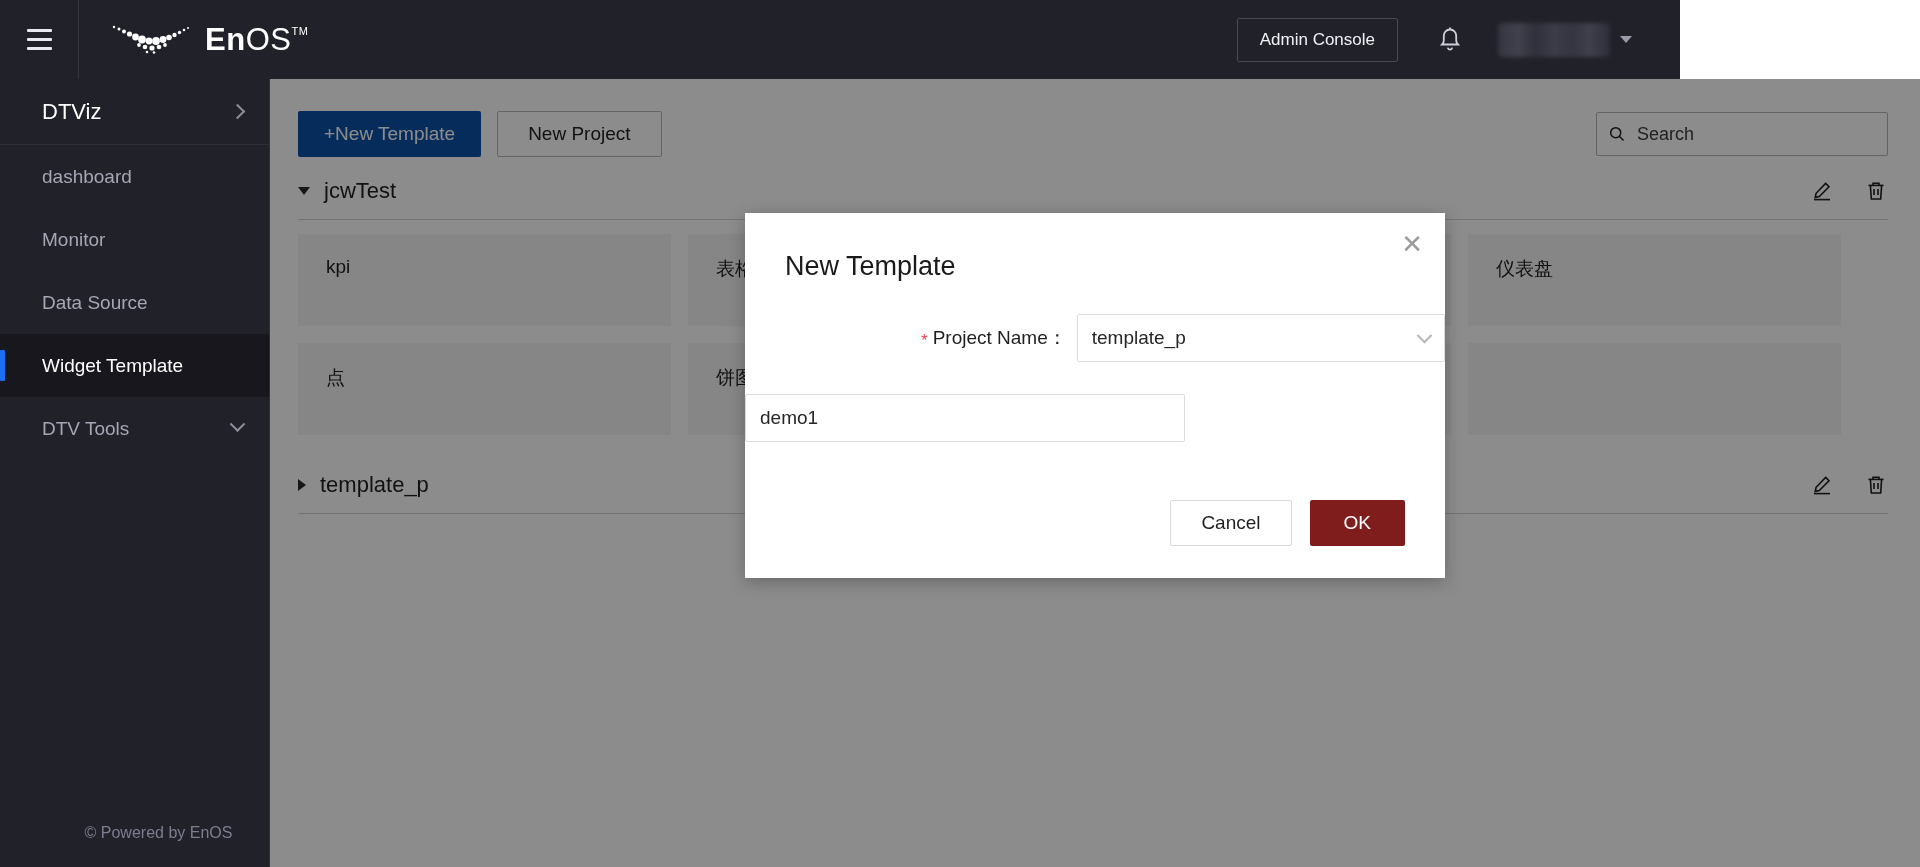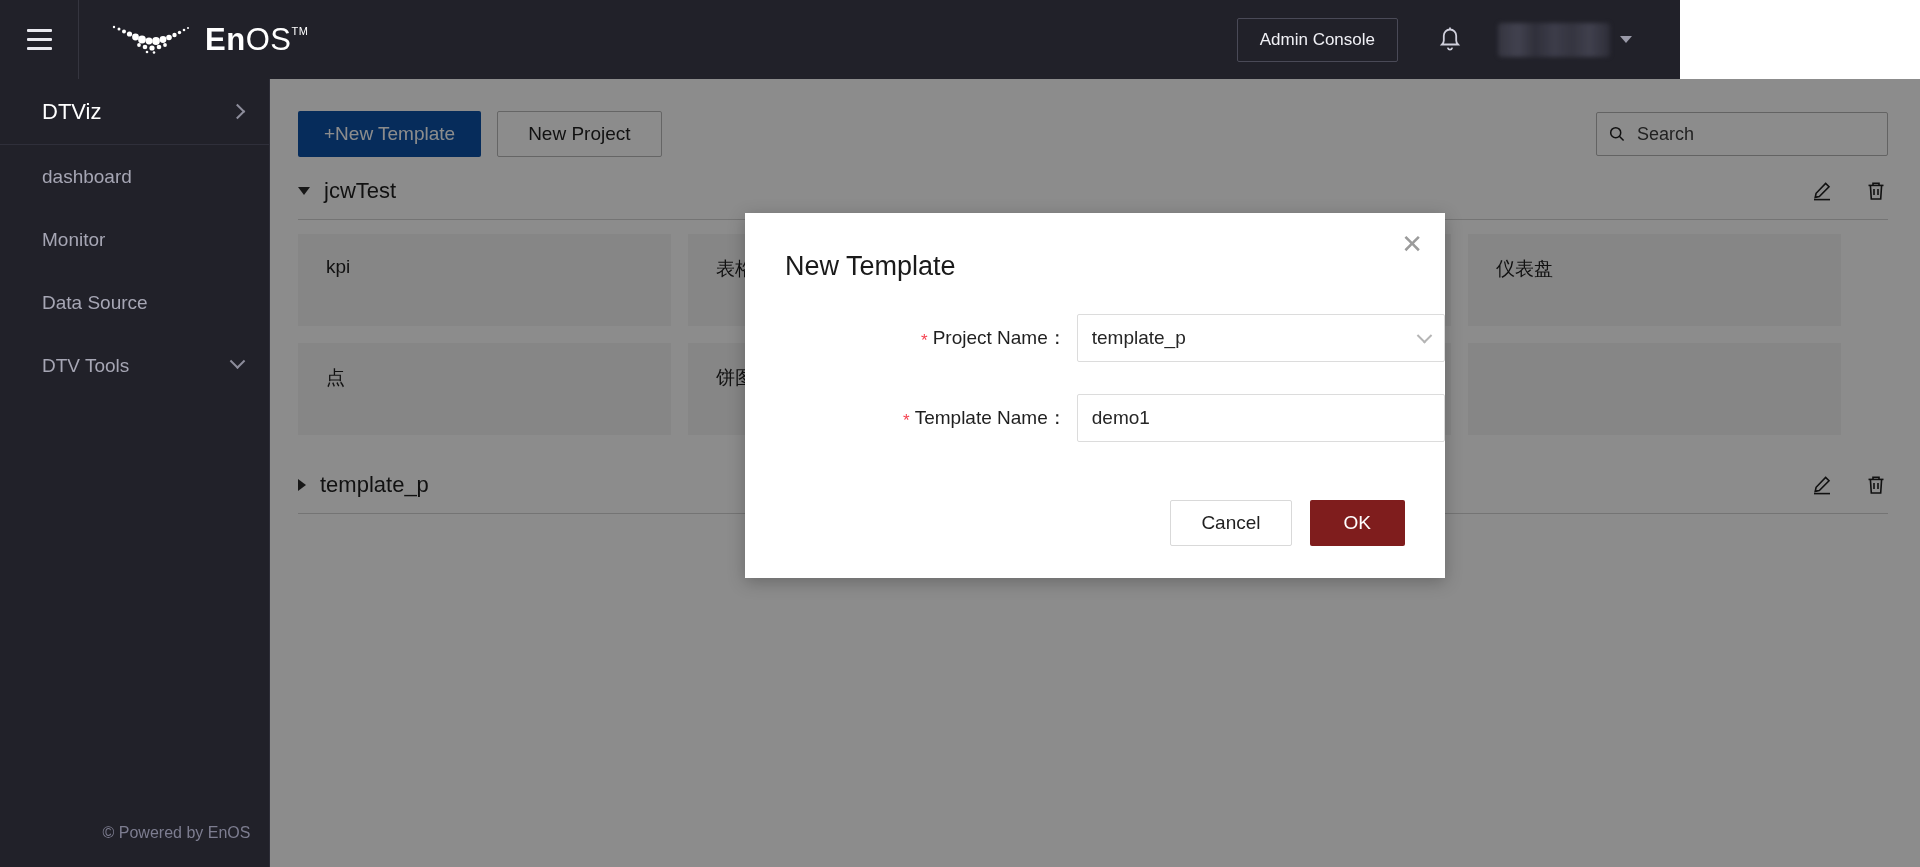"Widget Template" div.nav-item { html: none -> <div> <span>Widget Template</span> </div> }
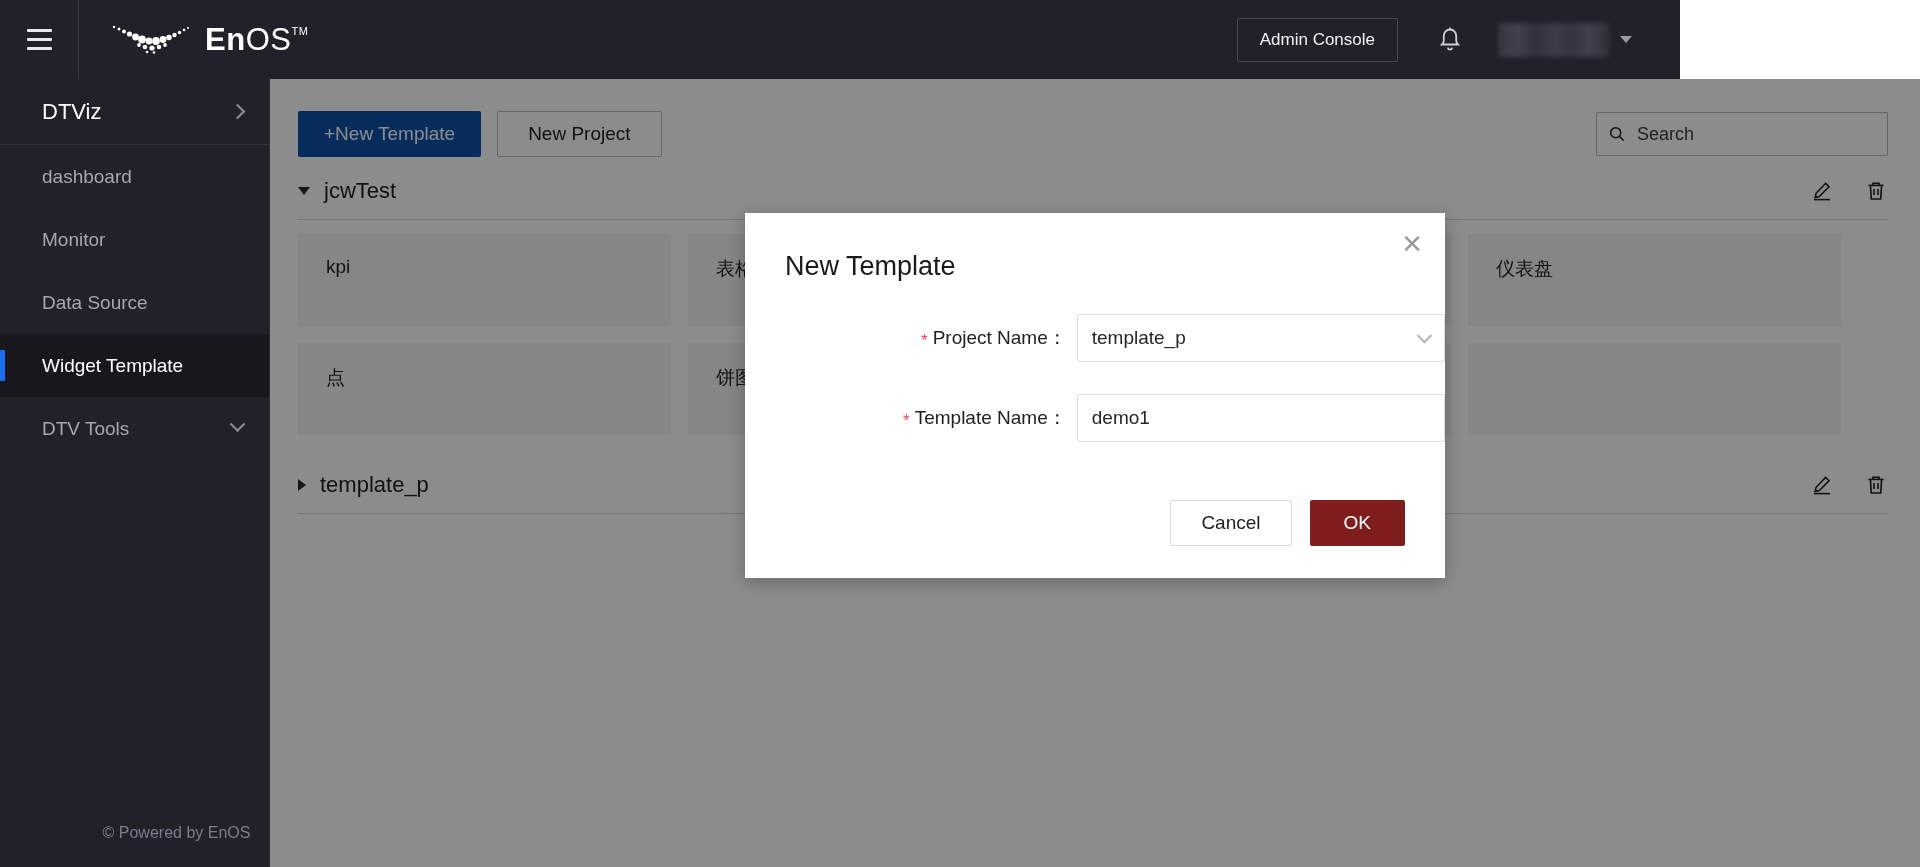"* Template Name：" div.form-label { html: <div> <span>*</span><span>Template Name：</span> </div> -> none }
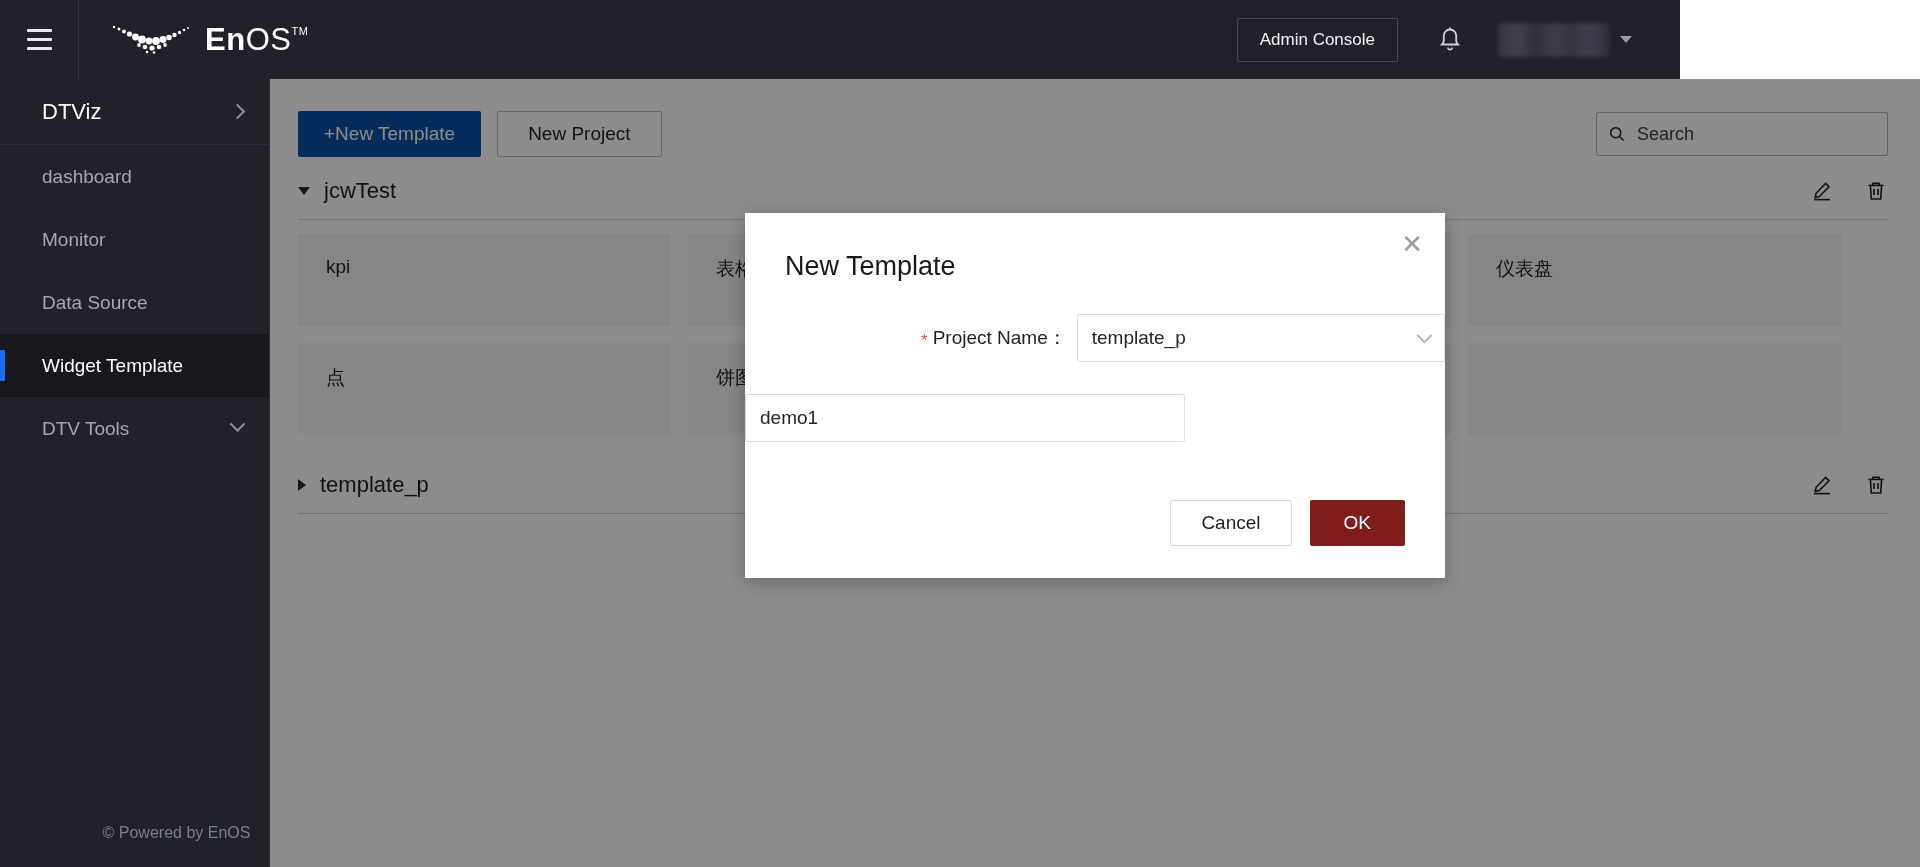"© Powered by EnOS" .sidebar-footer { left: 18px -> 0 }
